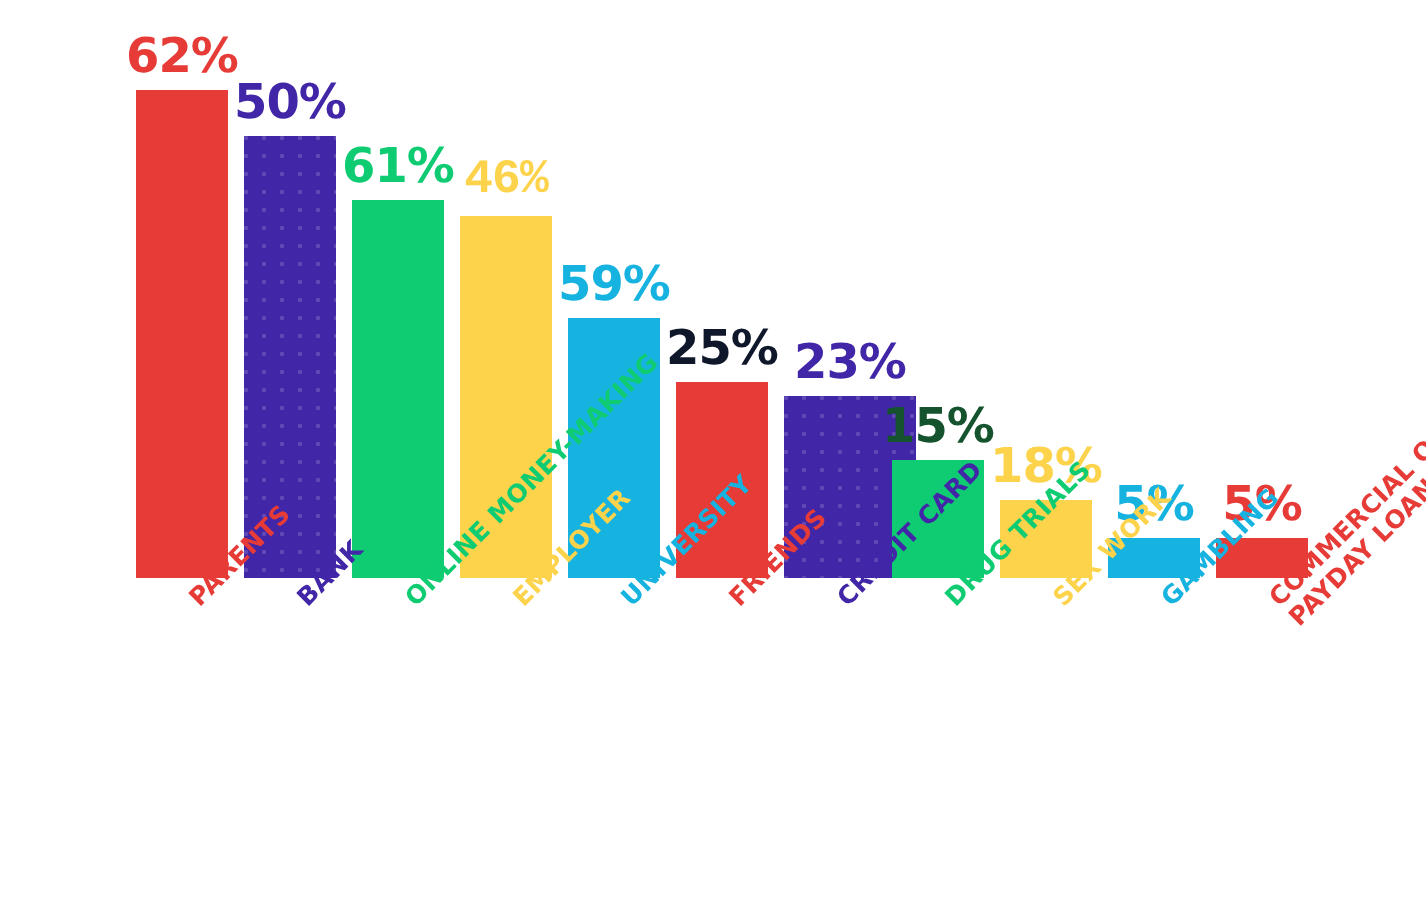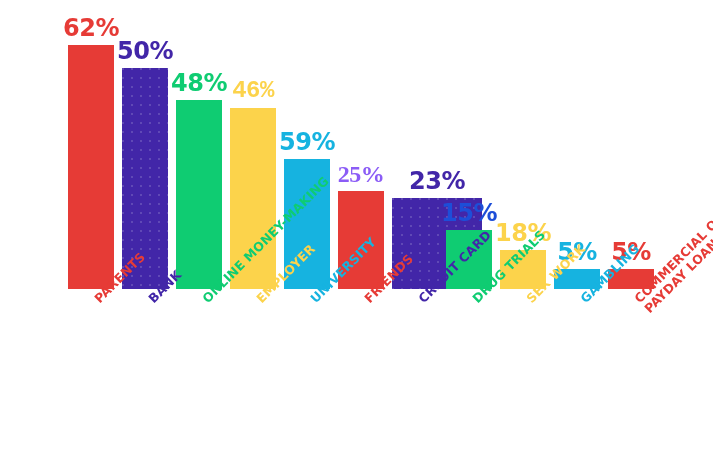"48%" div.bar-value { text: 48% -> 61% }
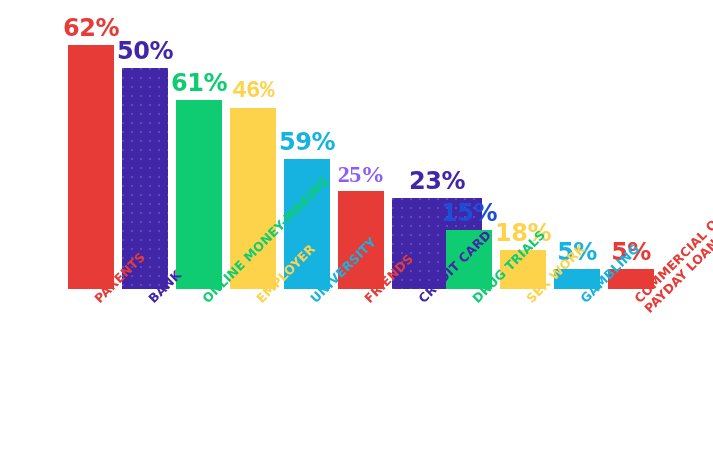"25%" div.bar-value { color: #8b5cf6 -> #0f172a; font-family: Liberation Serif, serif -> none }
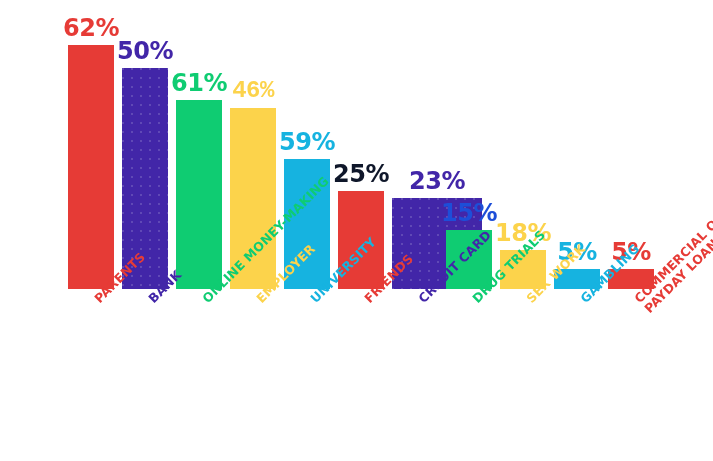"23%" div.bar-group { padding-left: 24px -> none }
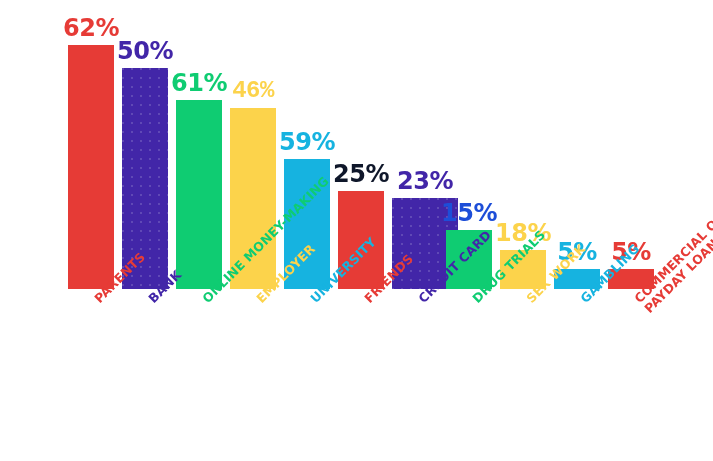"15%" div.bar-value { color: #1d4ed8 -> #14532d }
